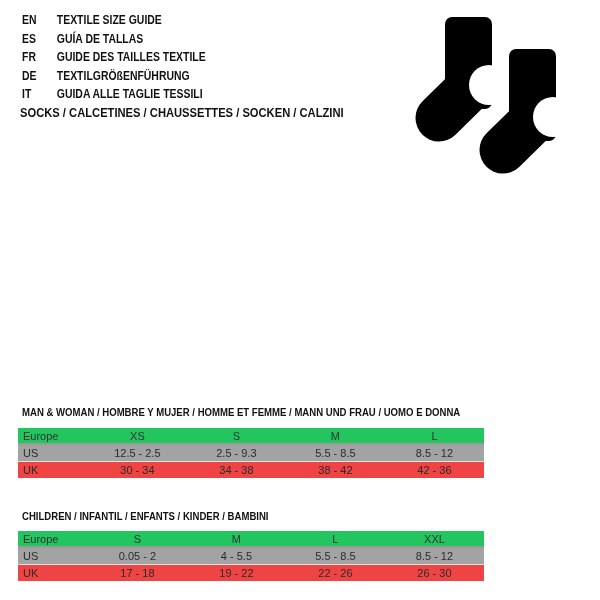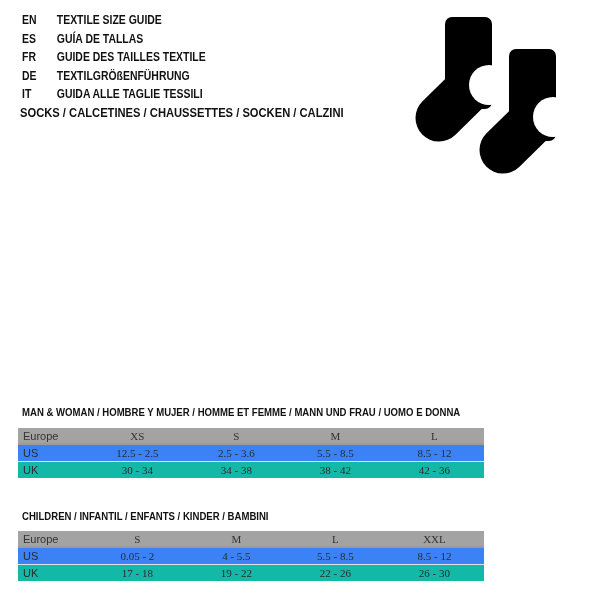"Europe" .trow.thead { background: #a3a3a3 -> #22c55e }
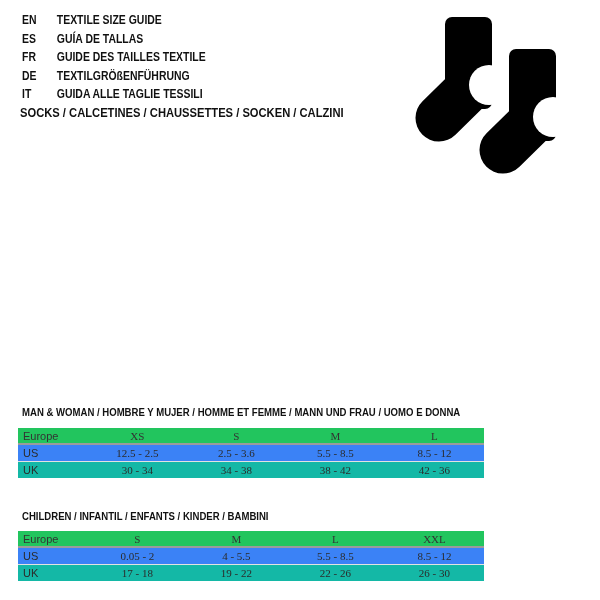"XS" .cell-data { font-family: Liberation Serif, serif -> none }
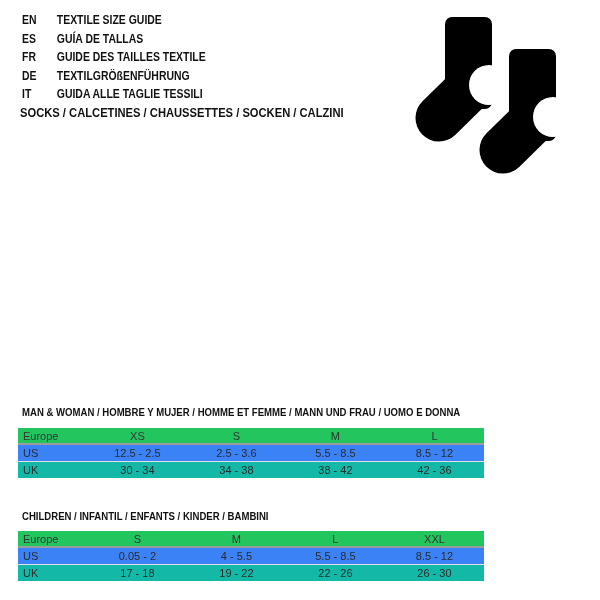"US" .trow.r-us { background: #3b82f6 -> #a3a3a3 }
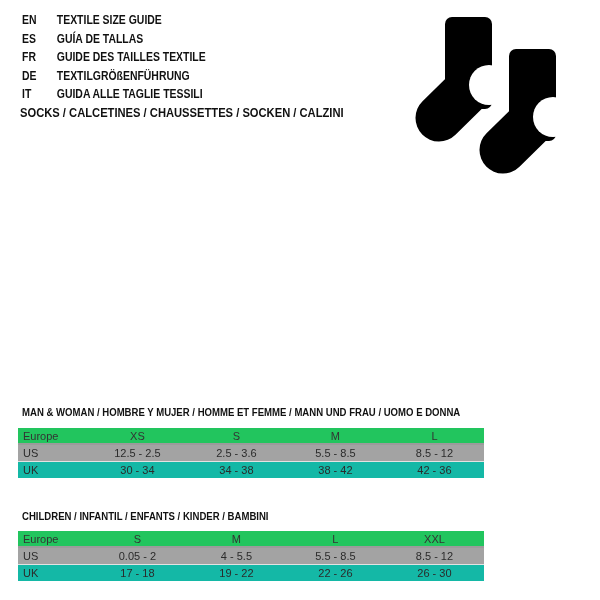"2.5 - 3.6" span.cell-data { text: 3.6 -> 9.3 }
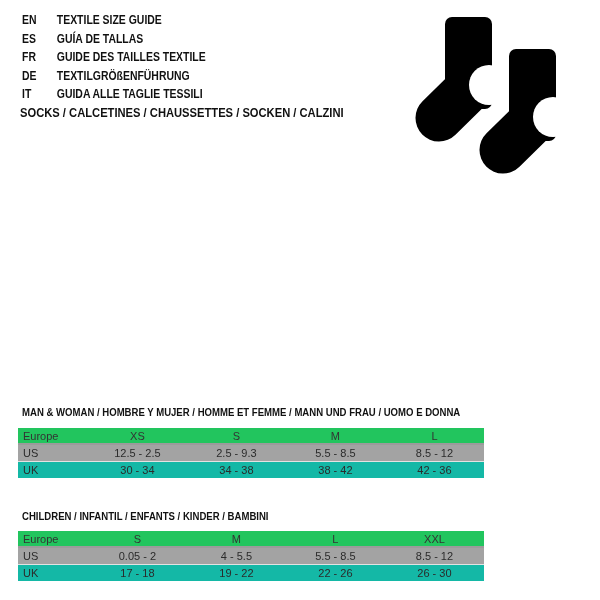"UK" .trow.r-uk { background: #14b8a6 -> #ef4444 }
